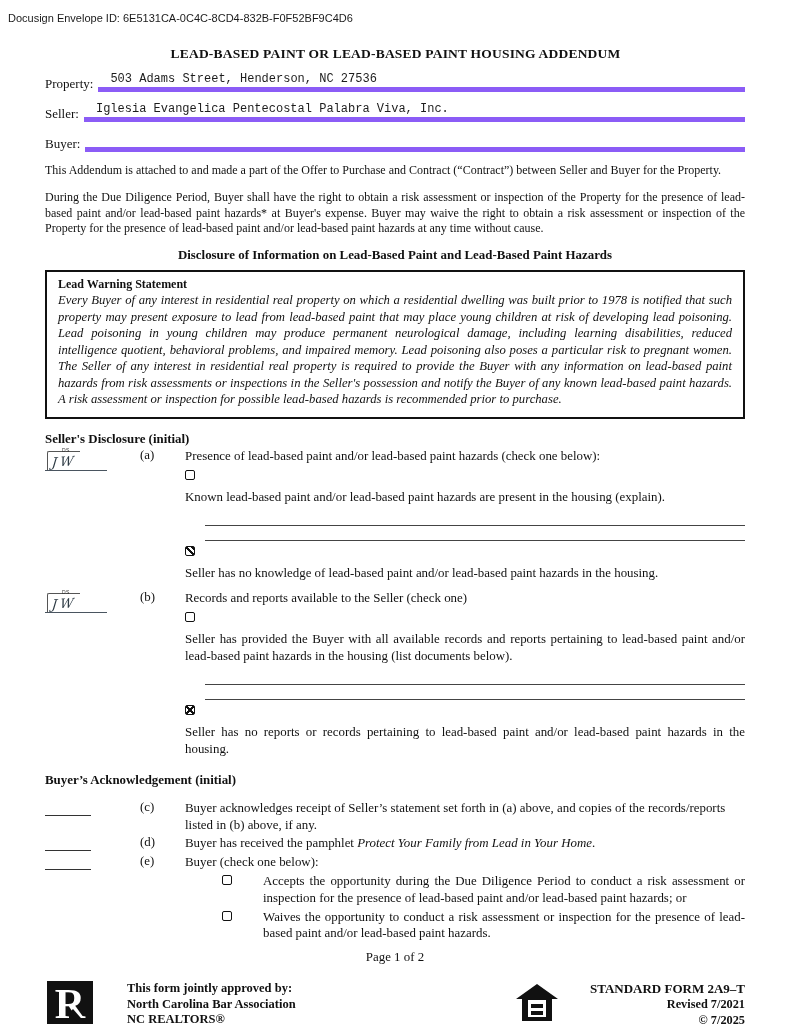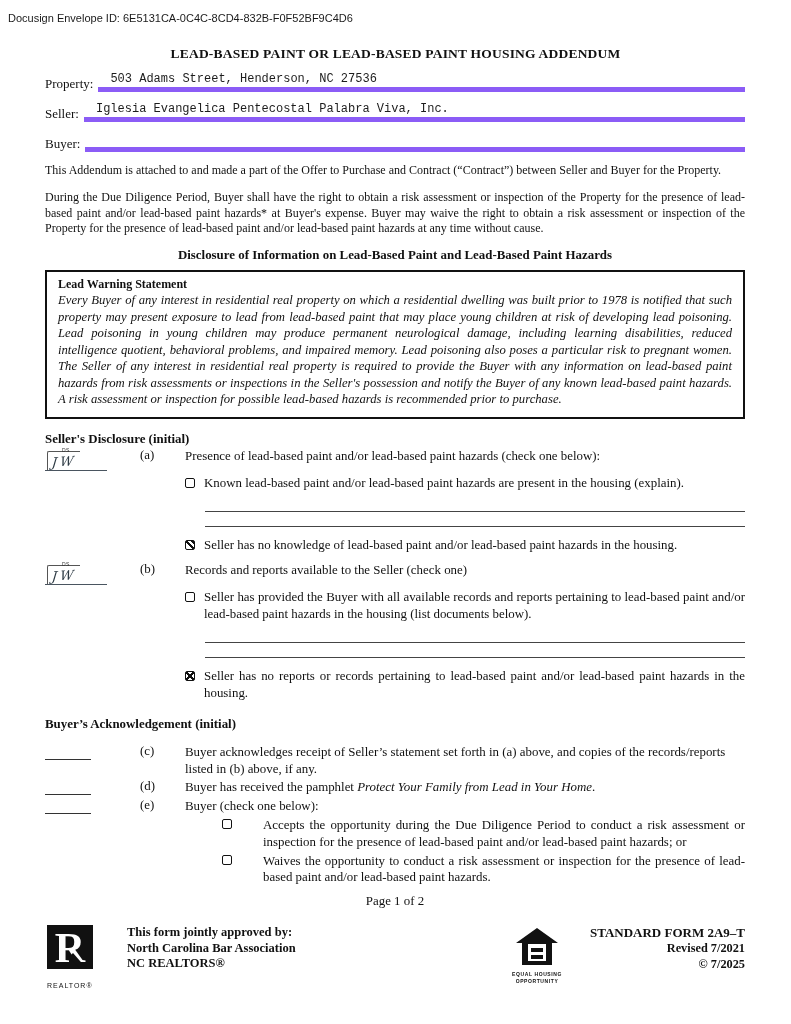"Known lead-based paint and/or lead-based" .option { flex-direction: none -> column; margin-top: 10px -> 2px }
